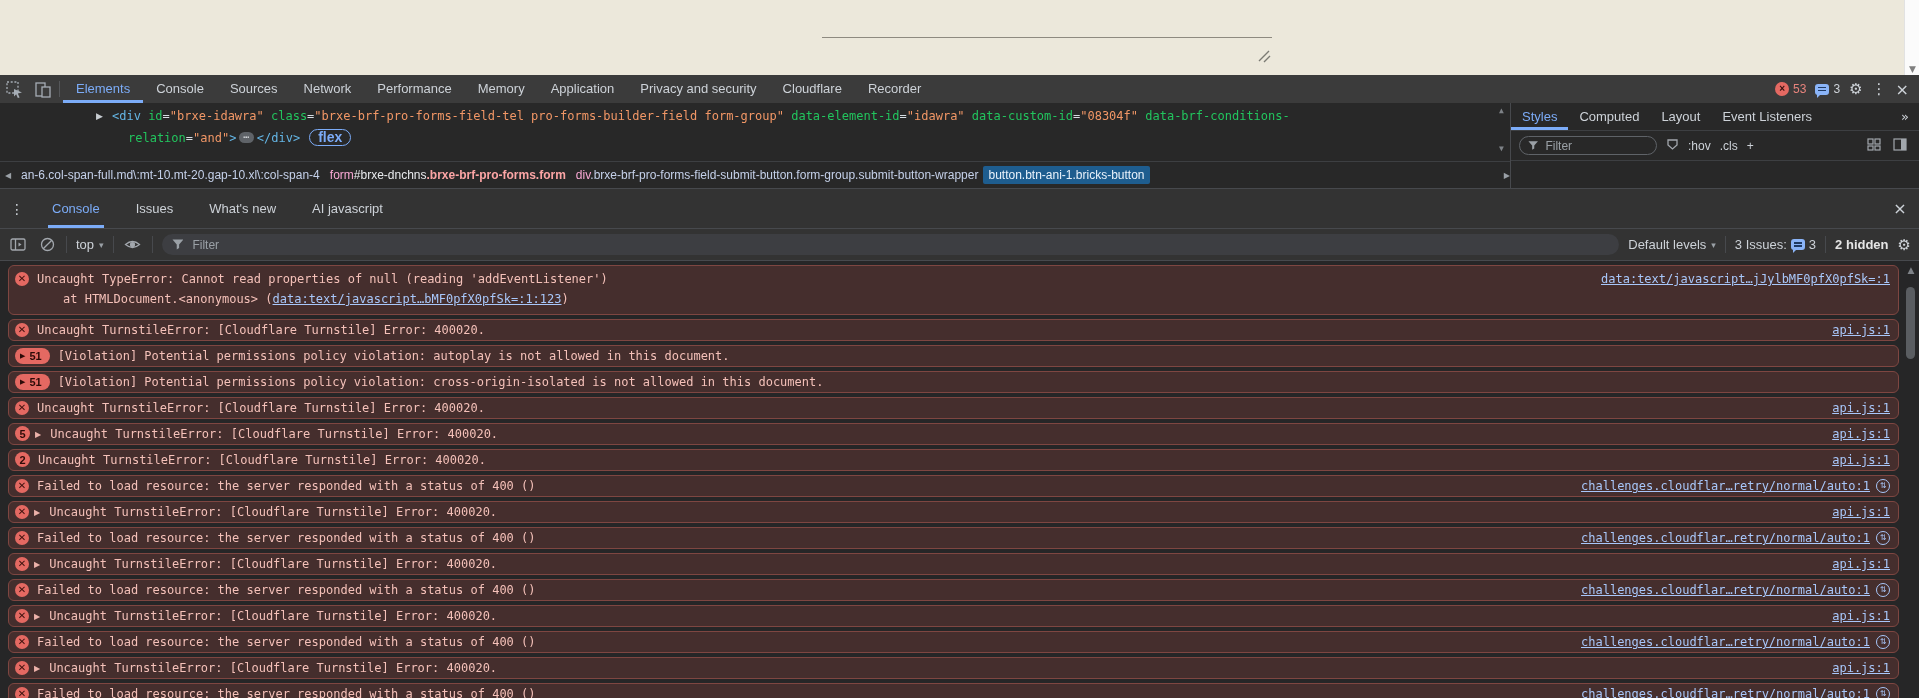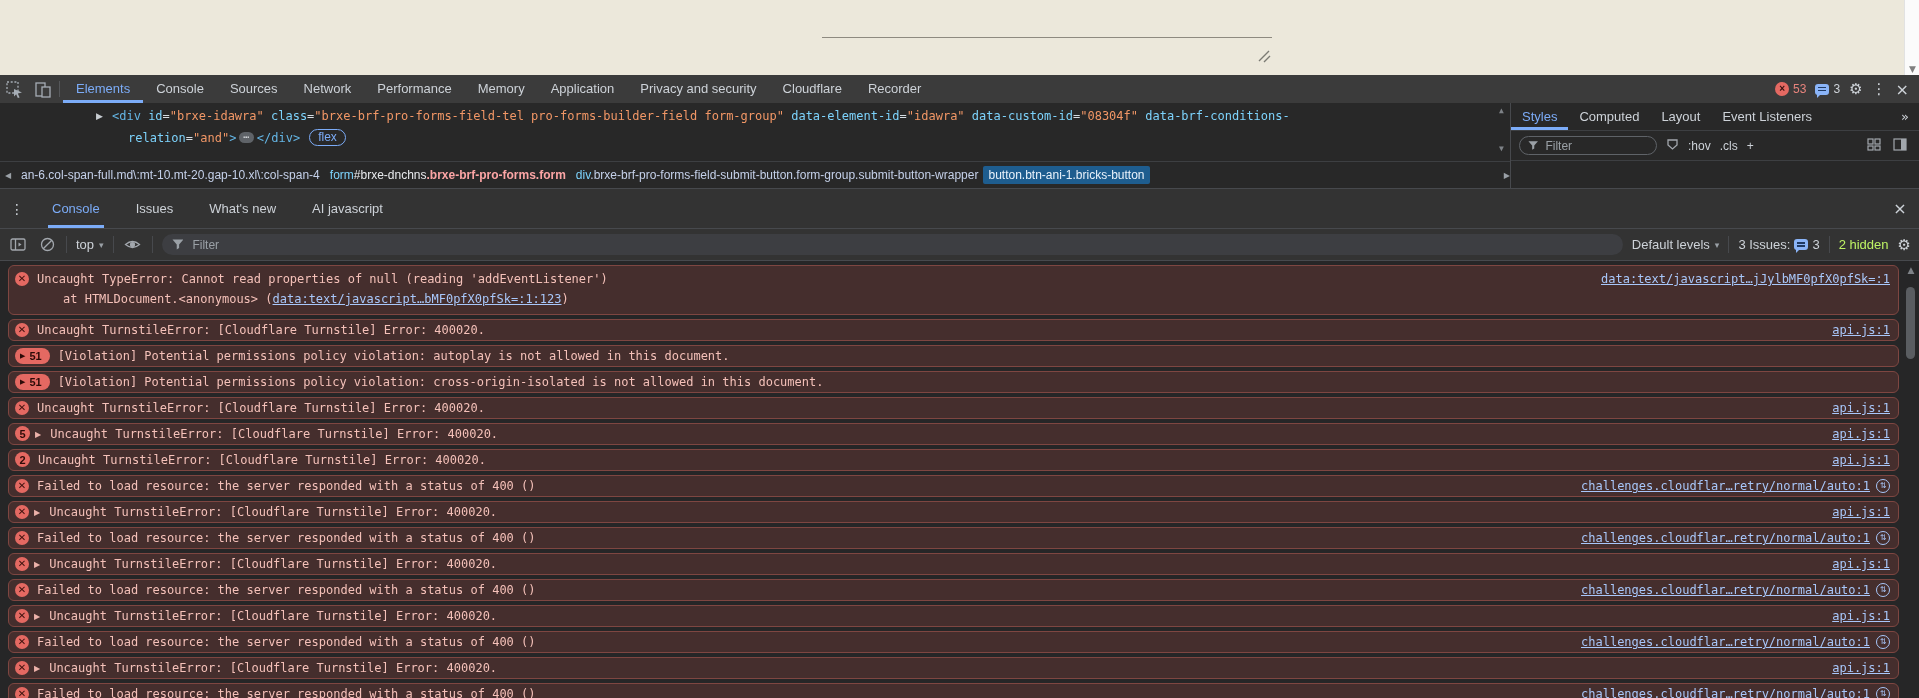"id" .tk-attr { color: #7dd3fc -> #22c55e }
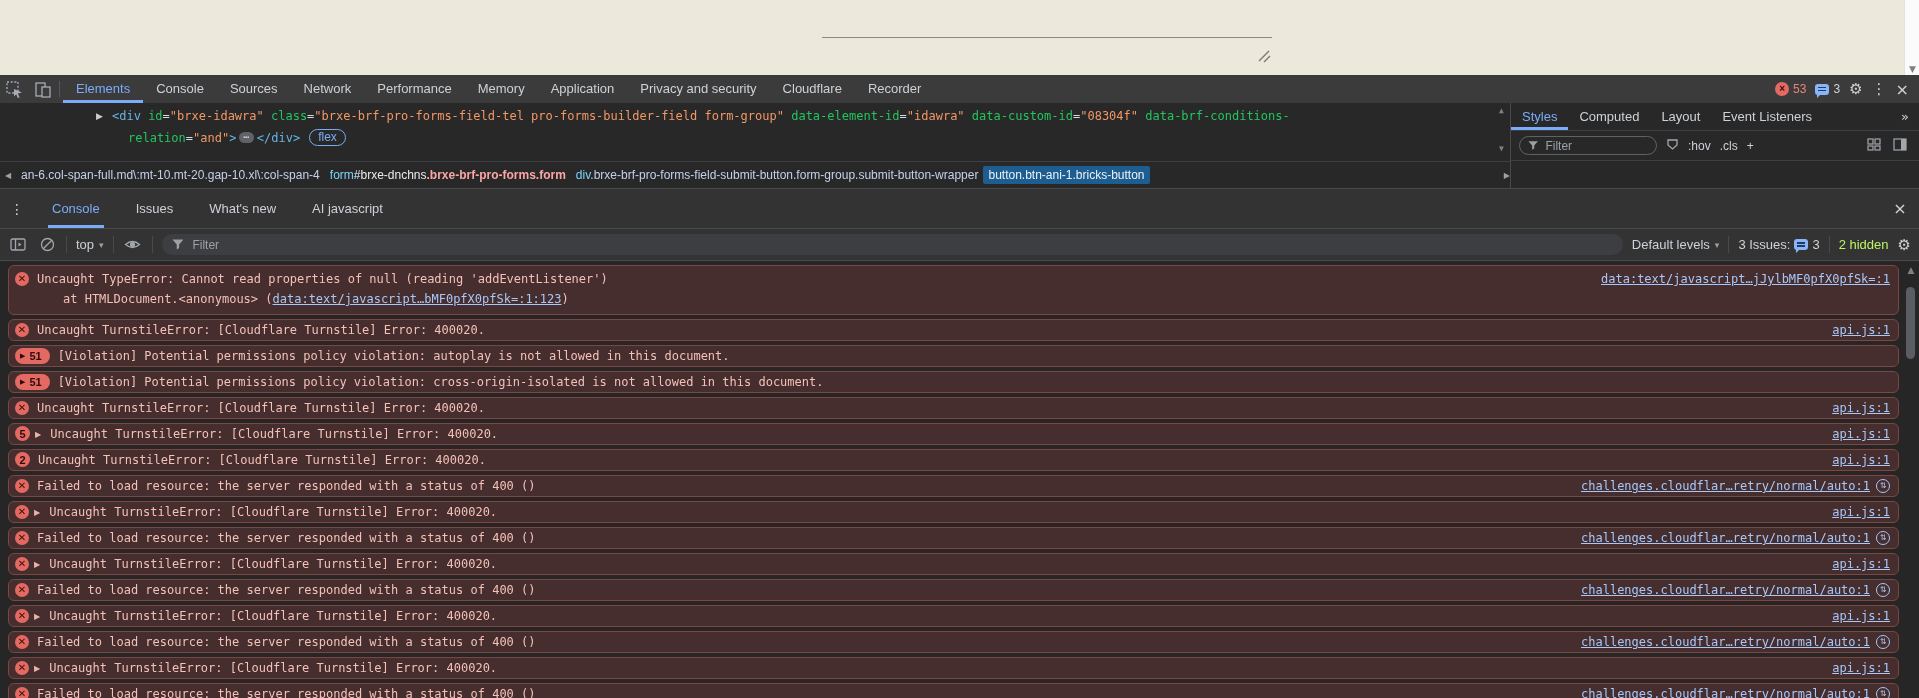"flex" .flex-pill { font-size: 12px -> 14px; font-weight: none -> bold }
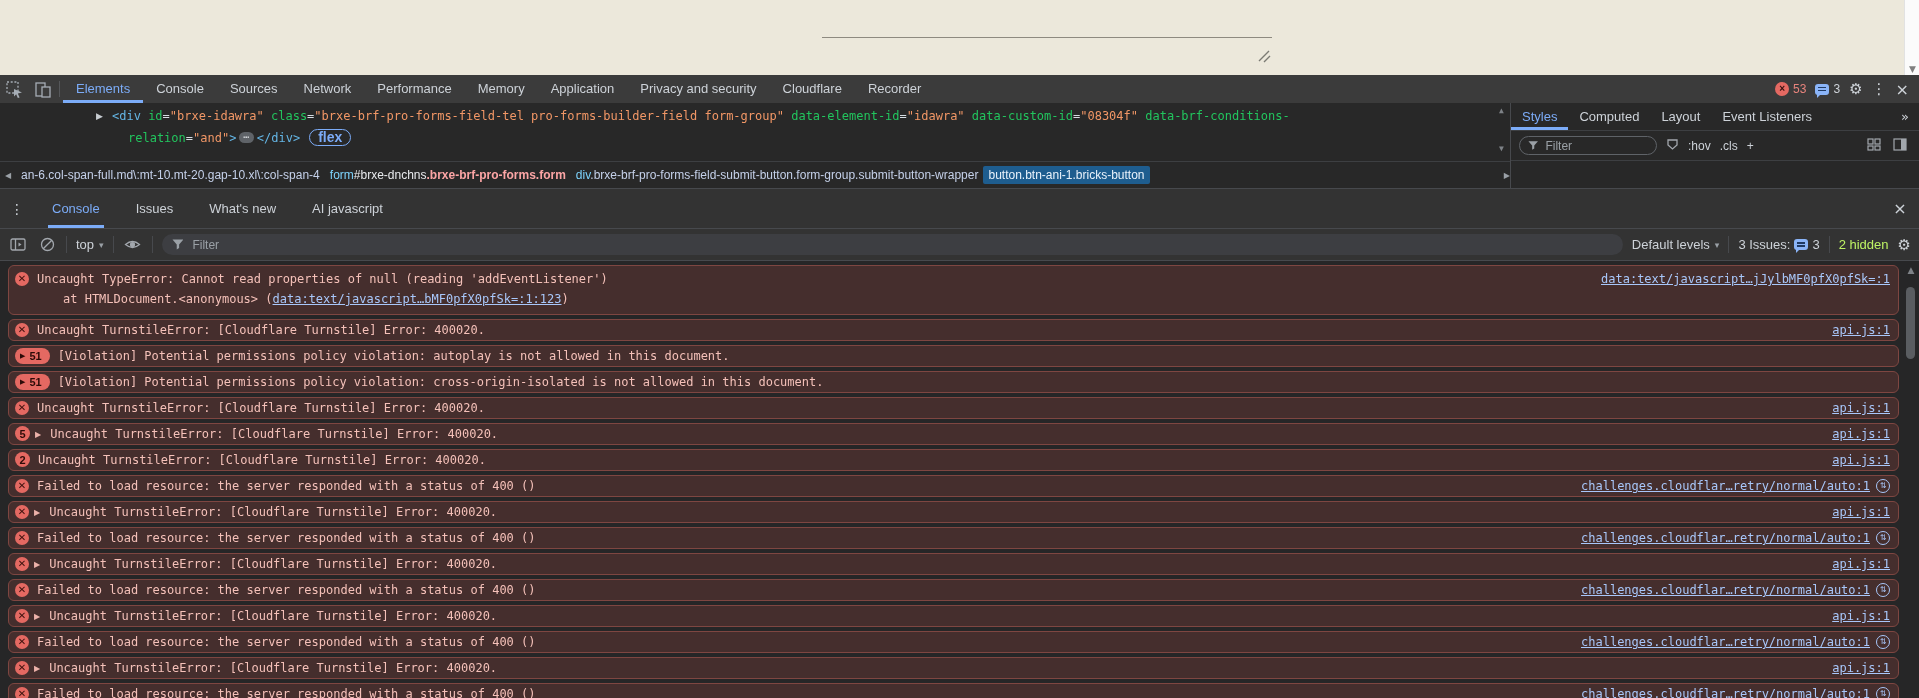"form" .bc-tag { color: #7dd3fc -> #f9a8d4 }
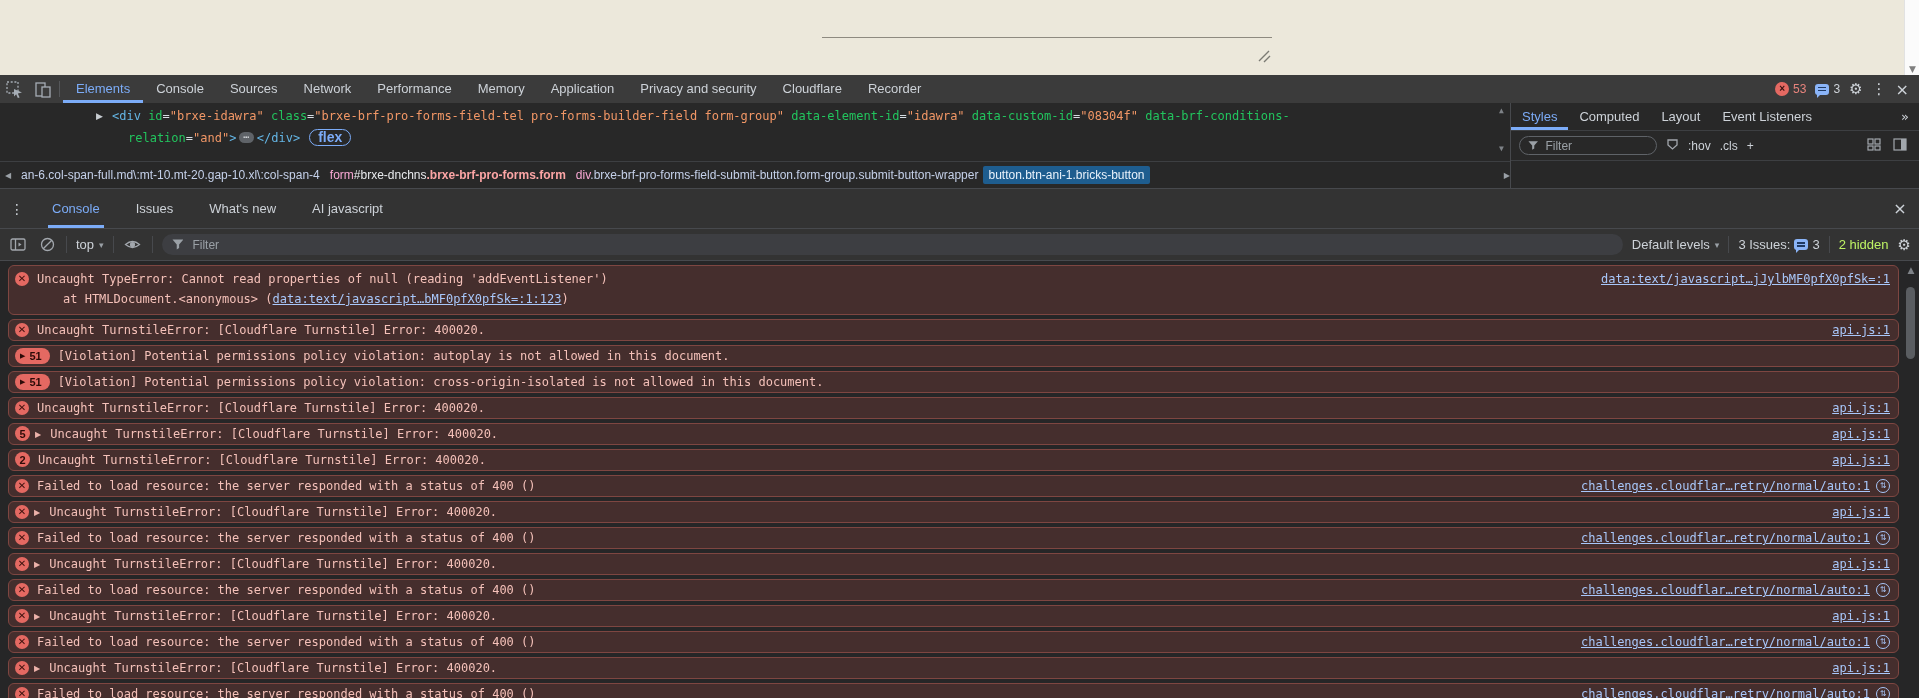"2 hidden" .hidden-label { color: #bef264 -> #e5e5e5; font-weight: none -> bold }
